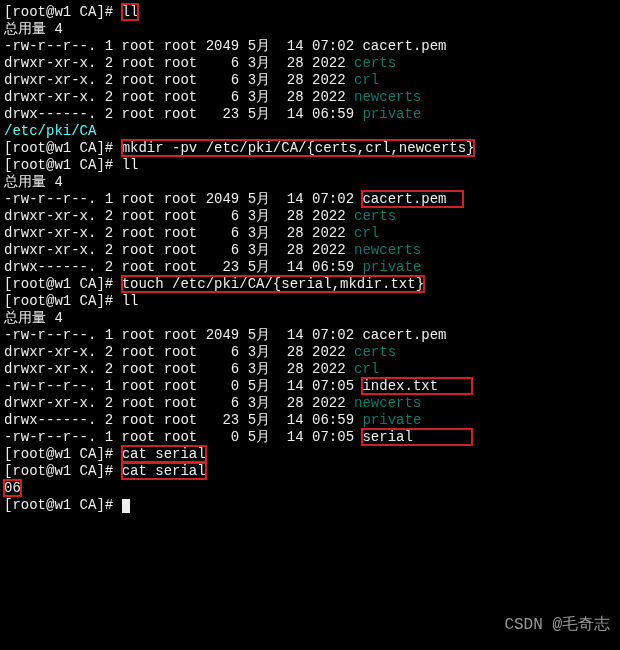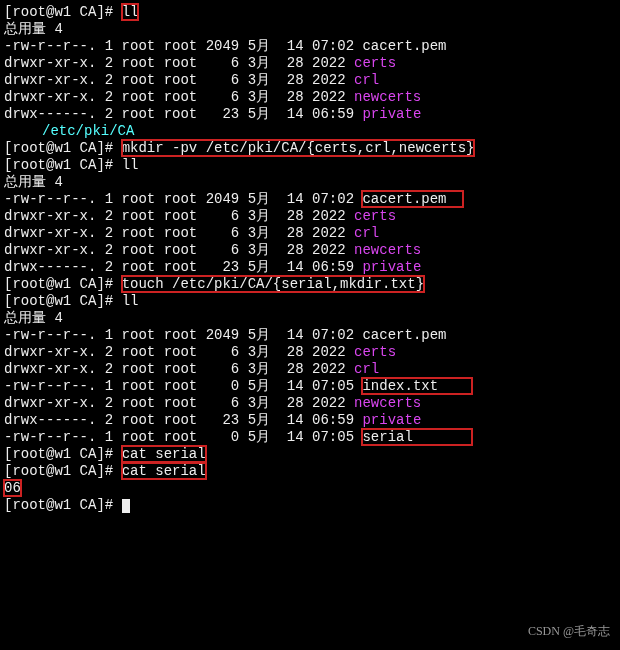"certs" .bl { color: #d946ef -> #0f766e }
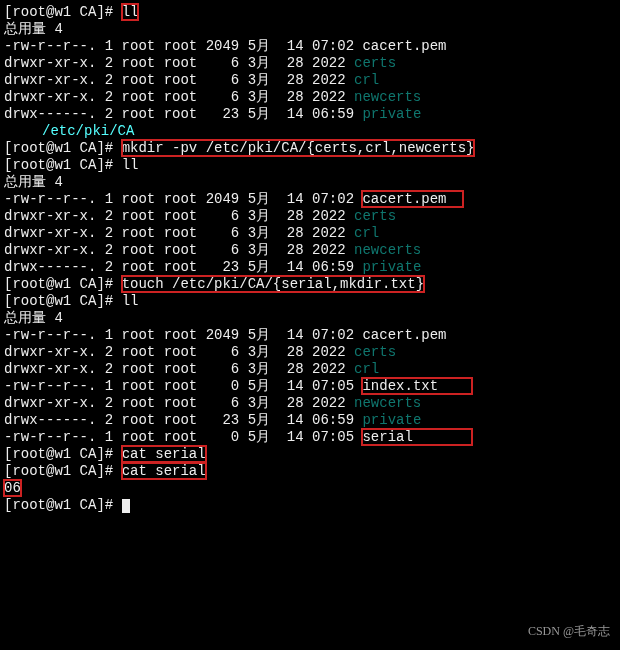"/etc/pki/CA" .cy { margin-left: 38px -> none }
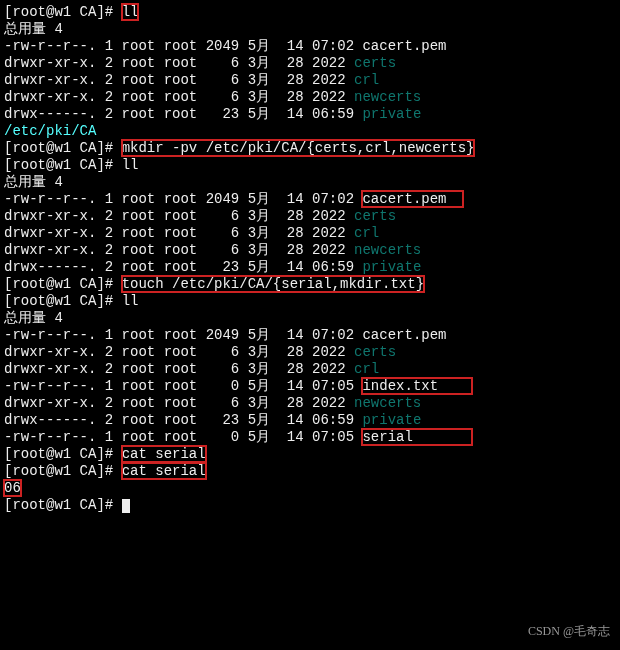"CSDN @毛奇志" .watermark { bottom: 10px -> 16px; font-family: Liberation Serif, serif -> Liberation Mono, monospace; font-size: 12px -> 16px }
